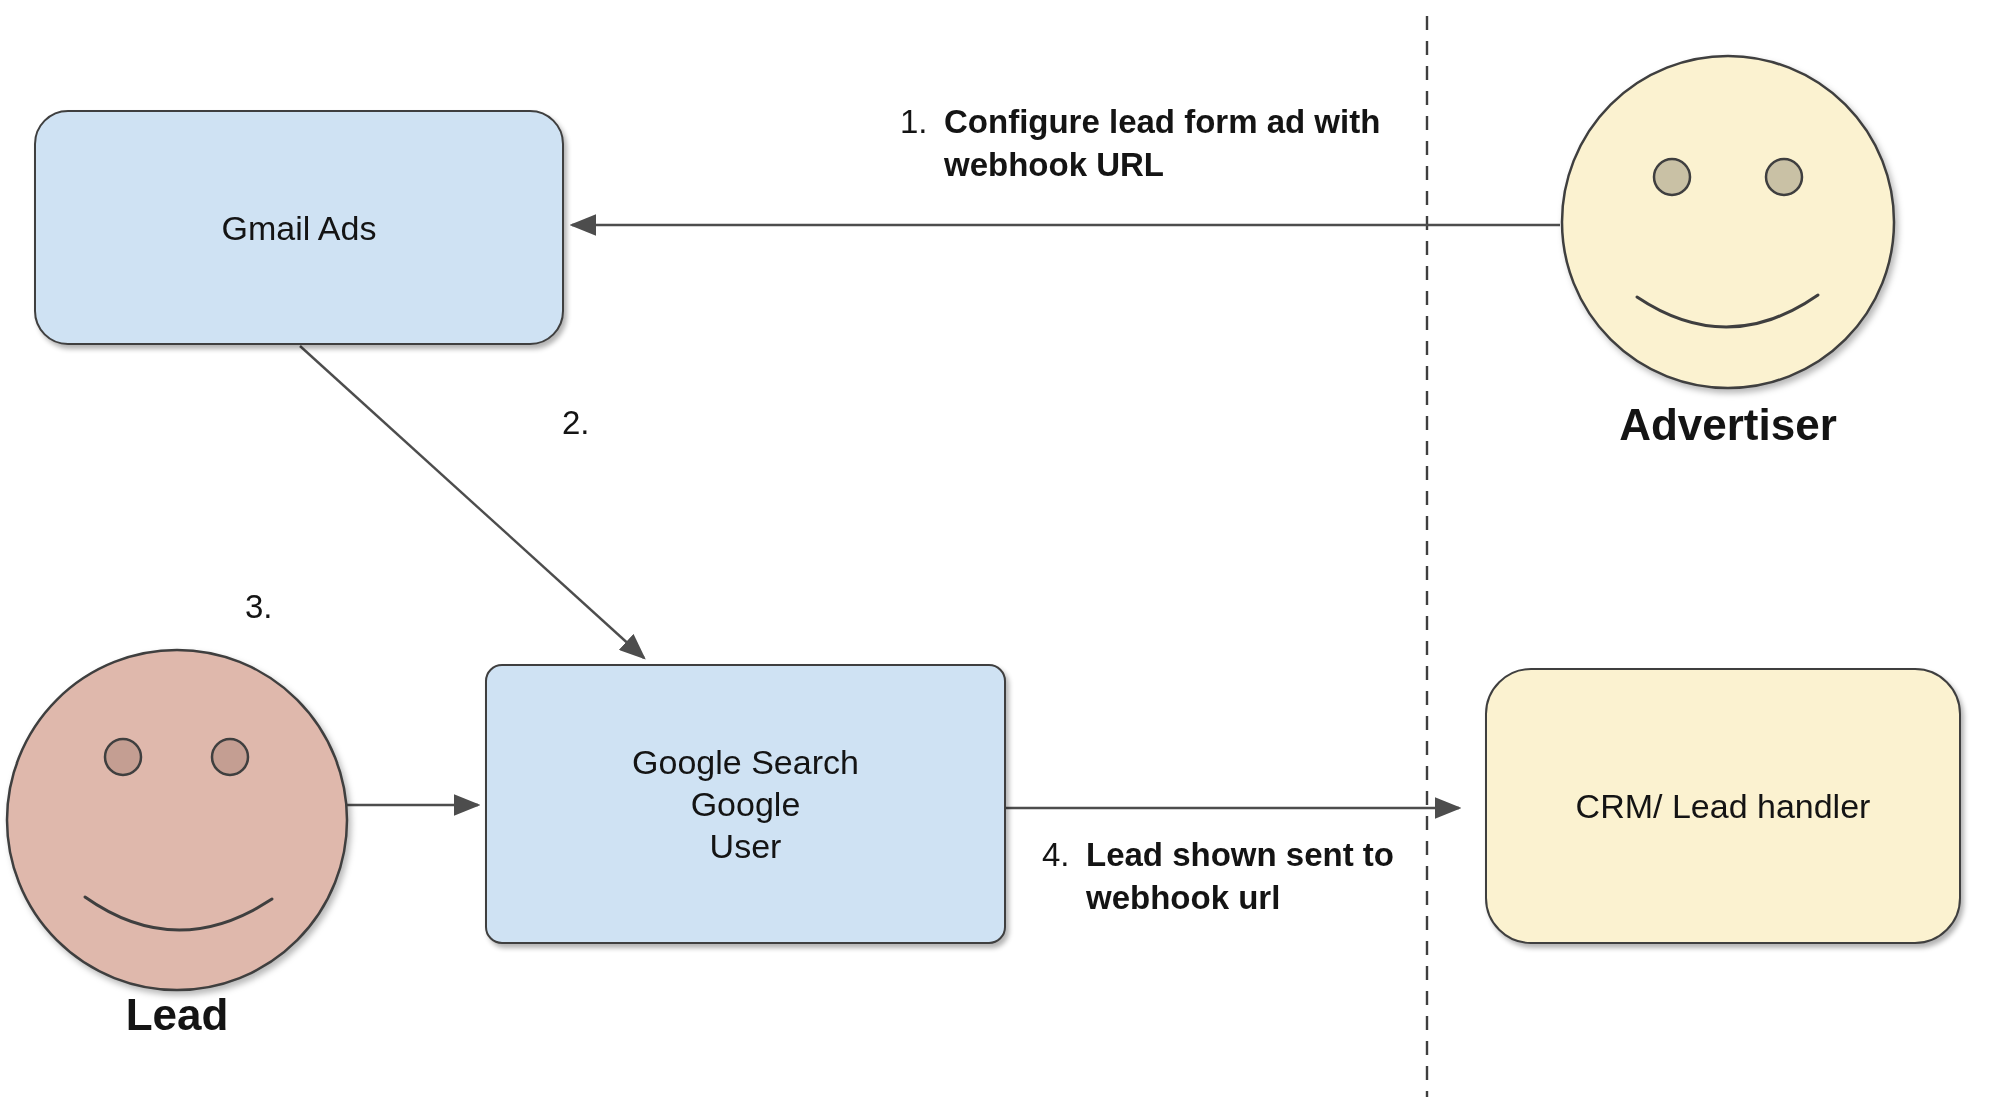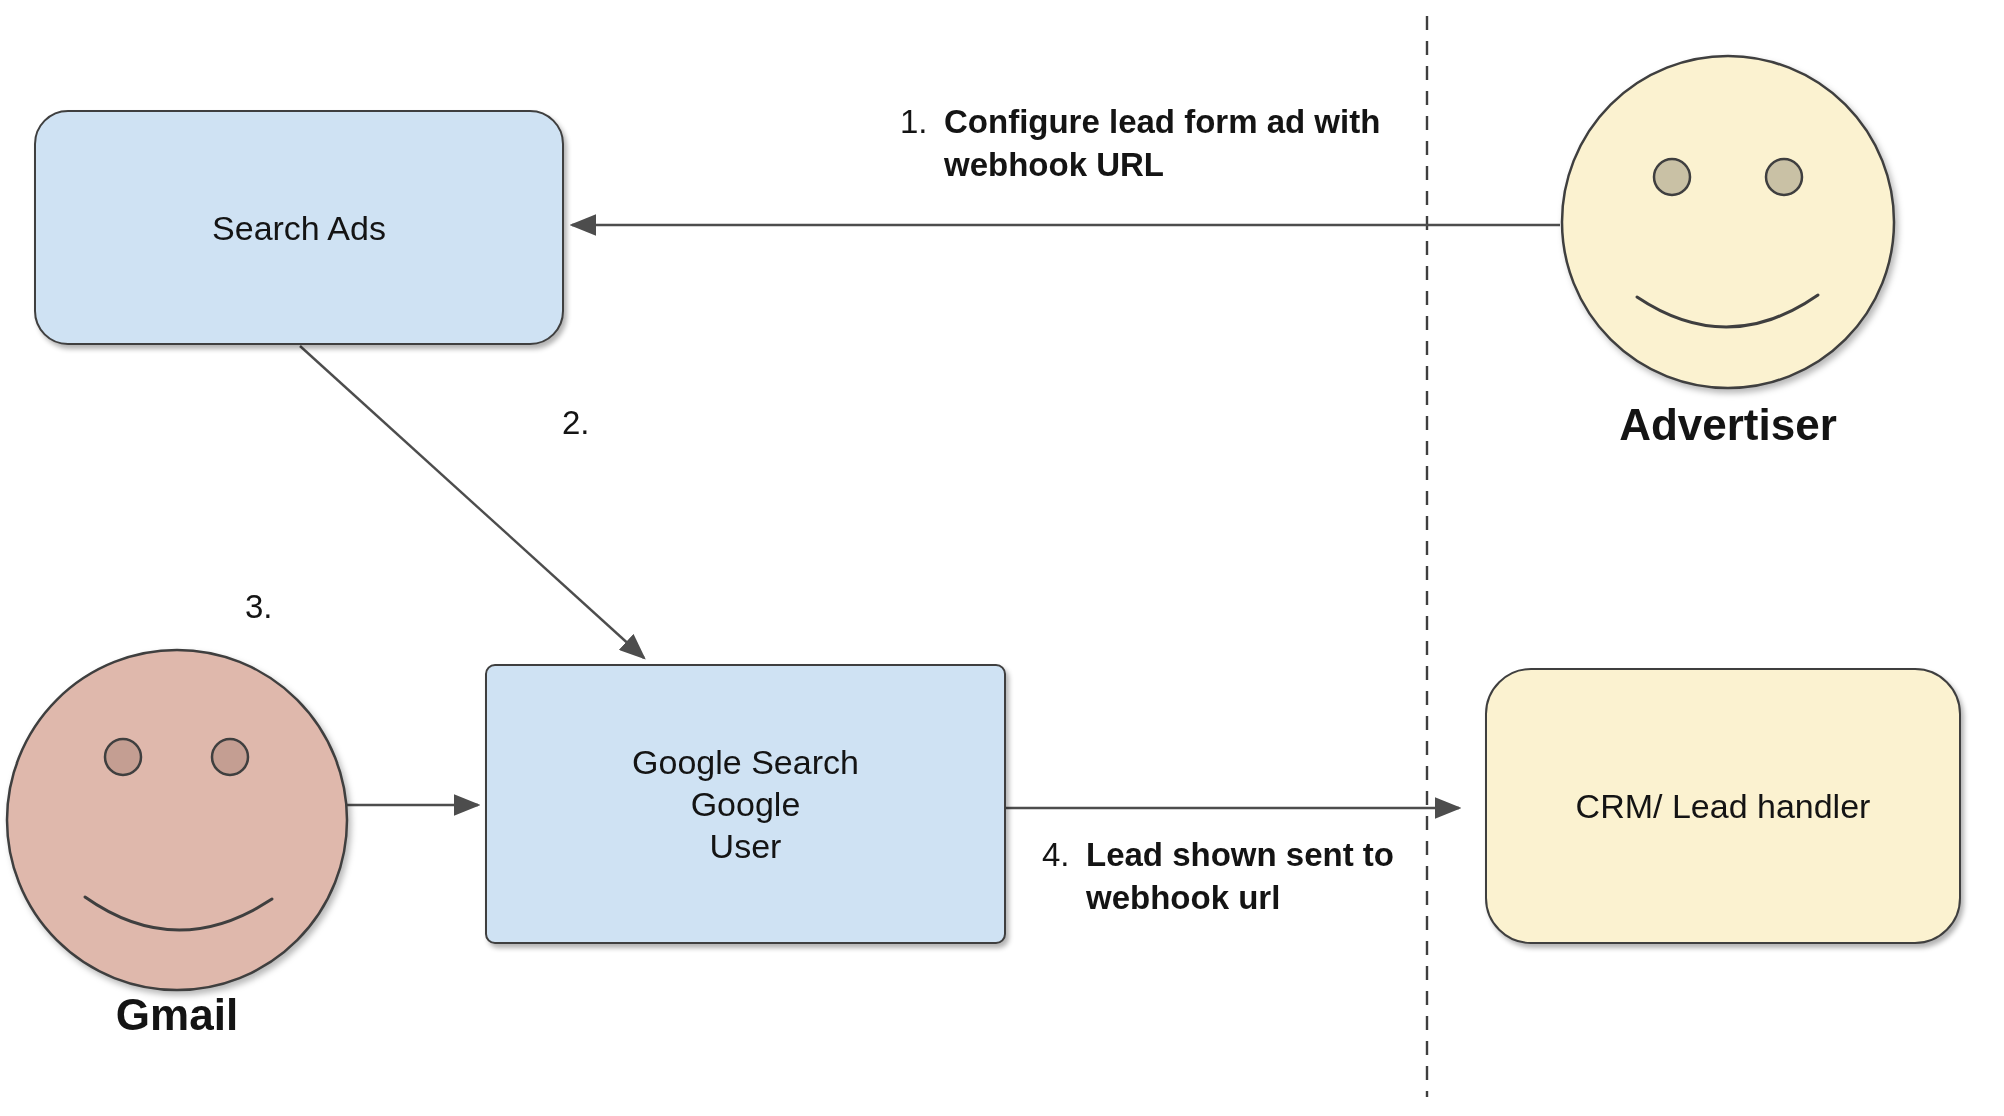"Search Ads" span { text: Search -> Gmail }
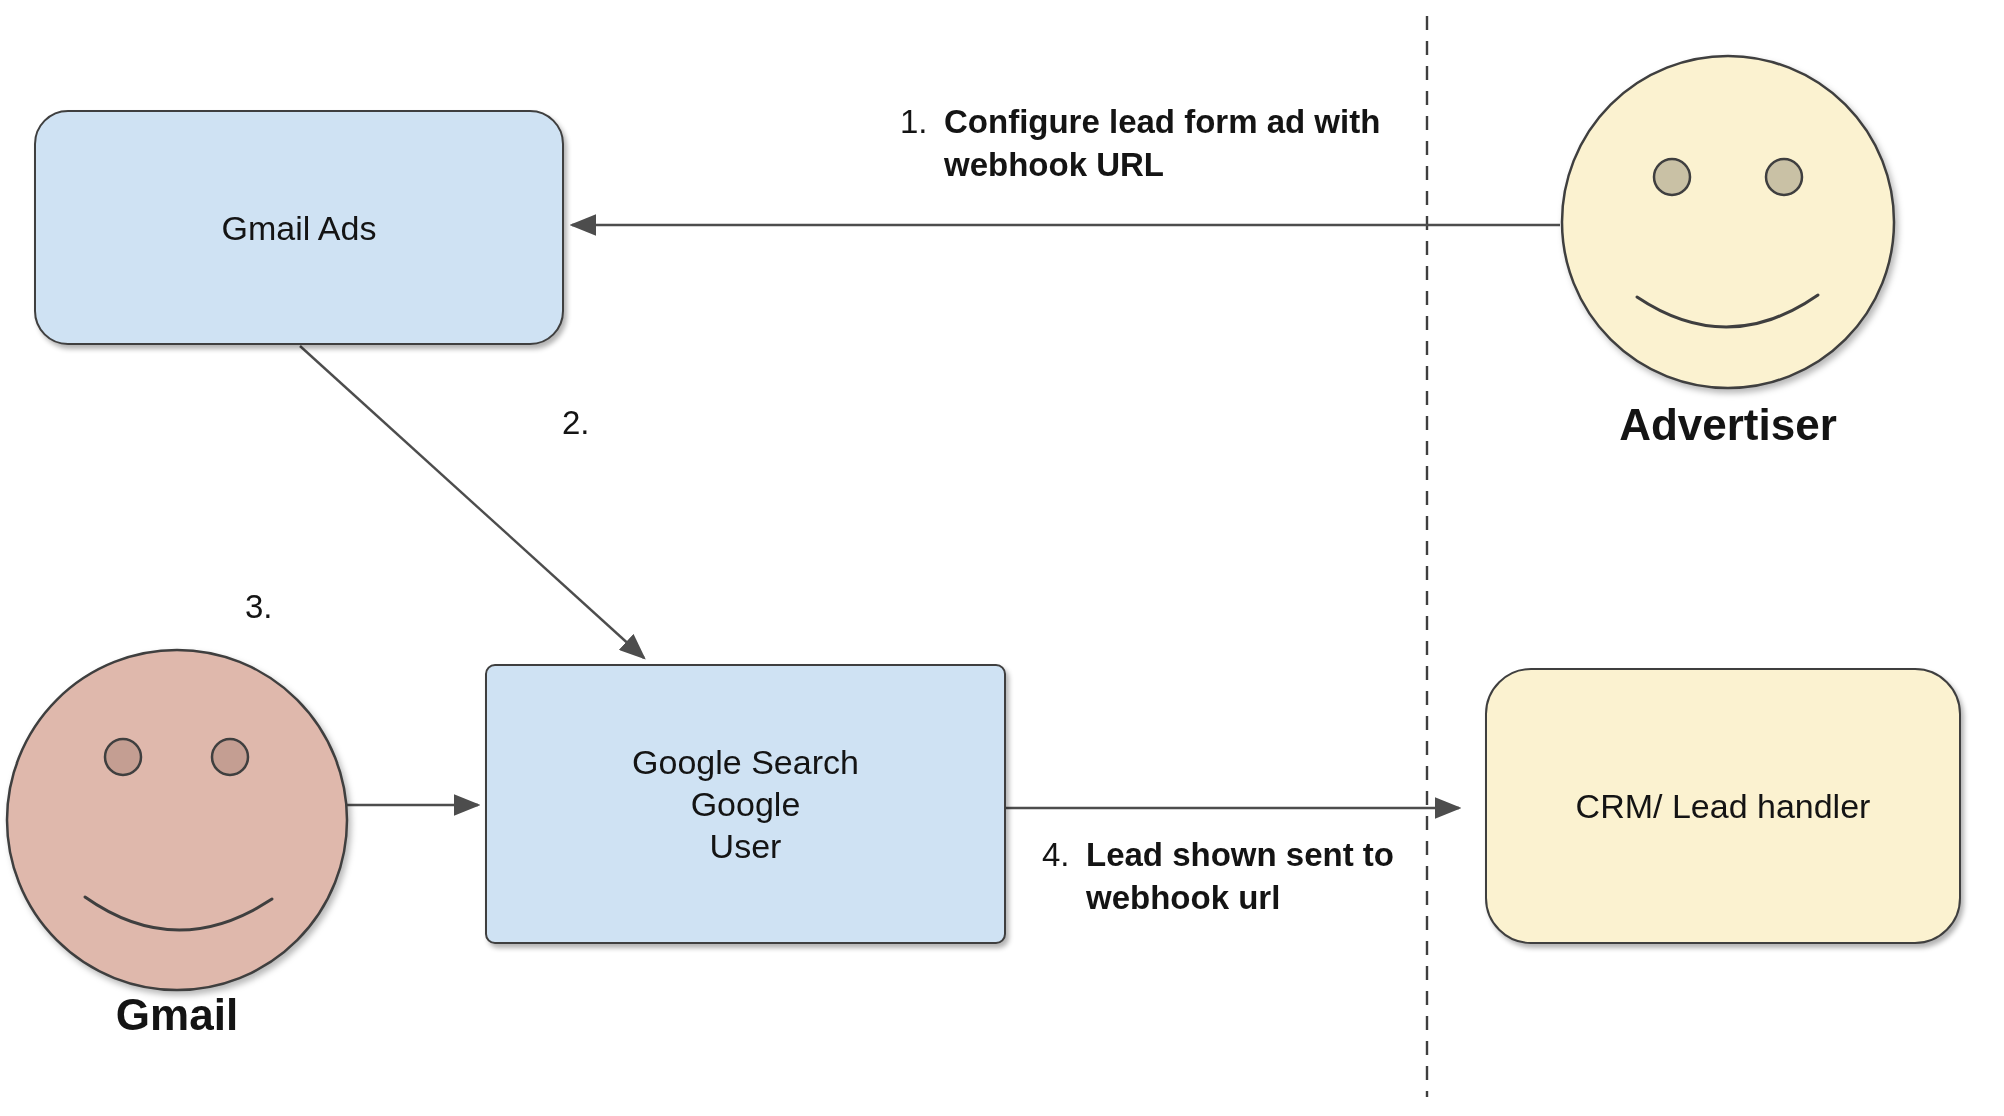"Google Search" .node-surfaces { border-radius: 10px -> 17px }
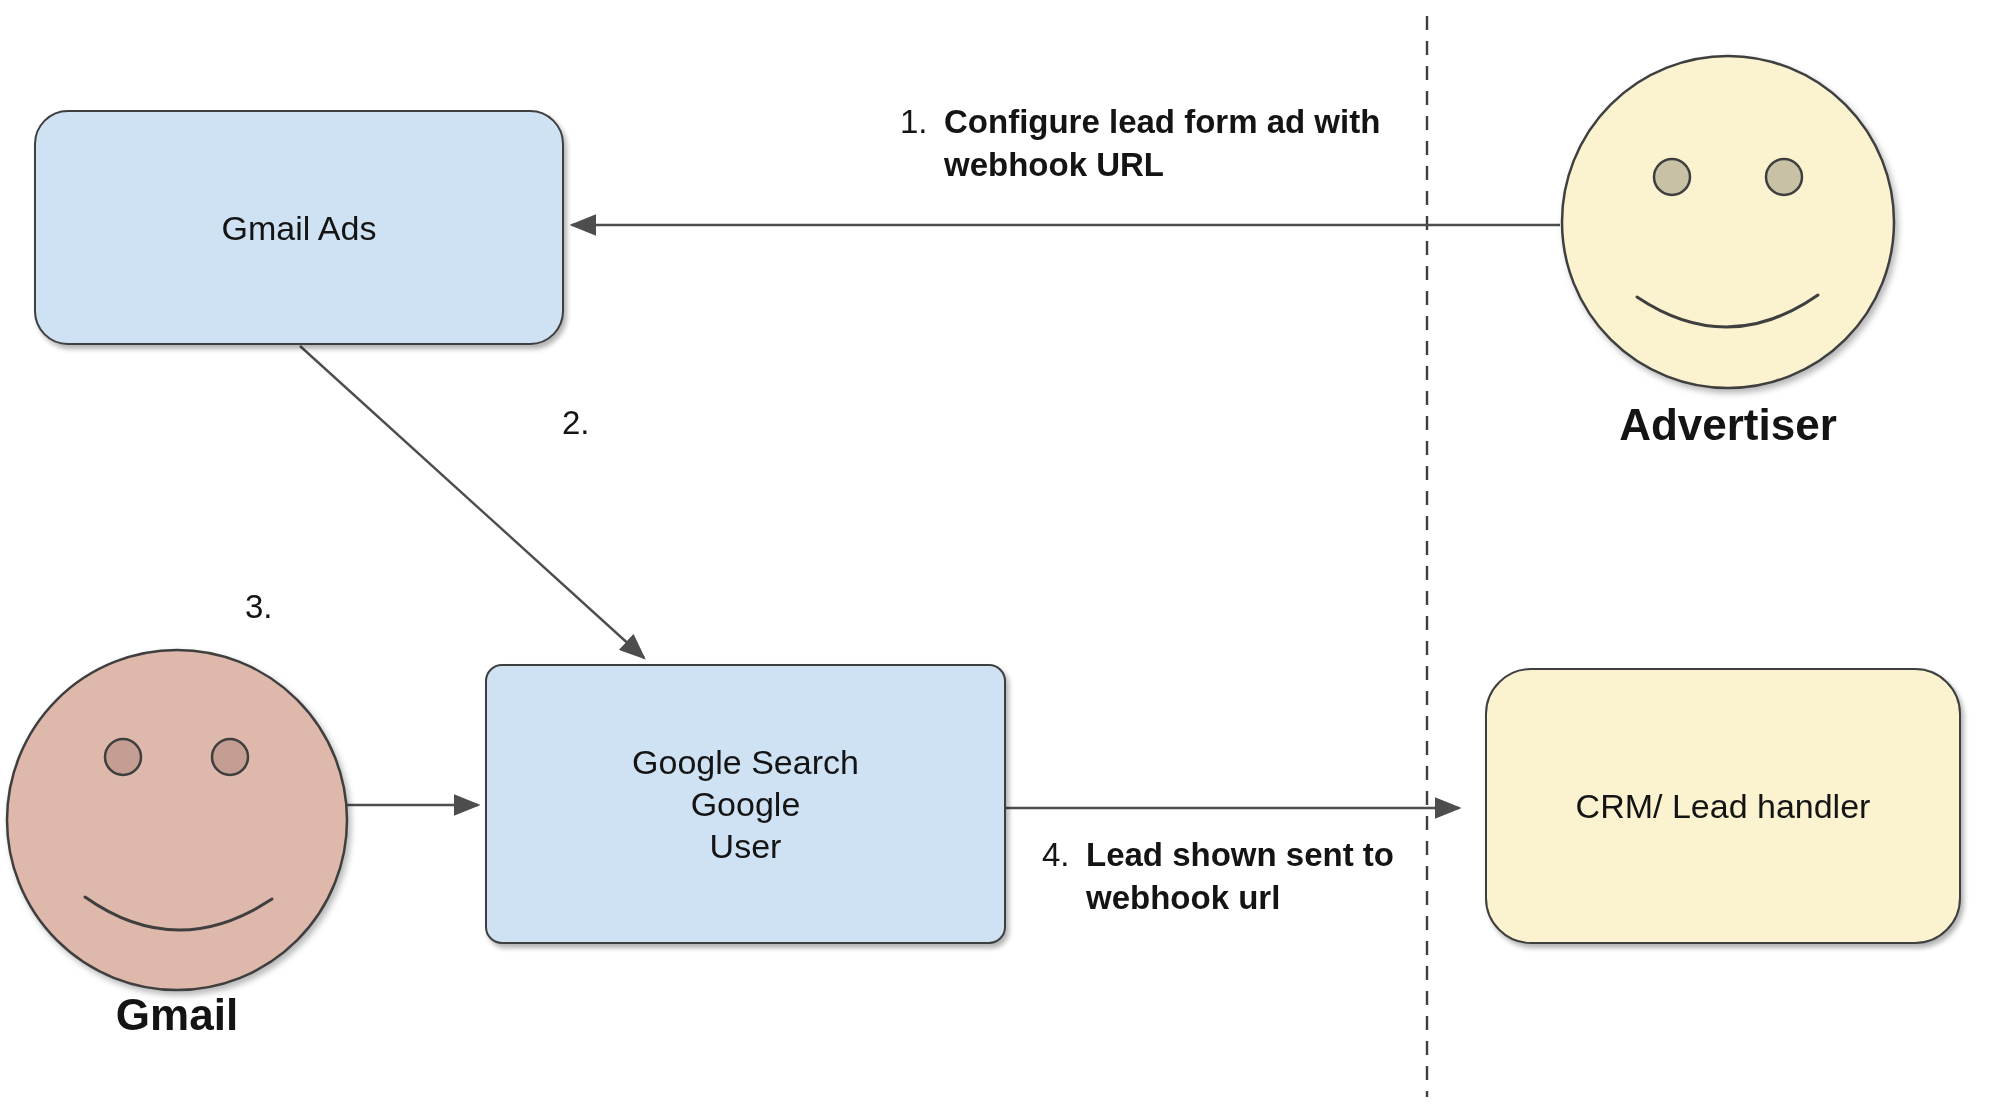"Gmail" div.caption { text: Gmail -> Lead }
